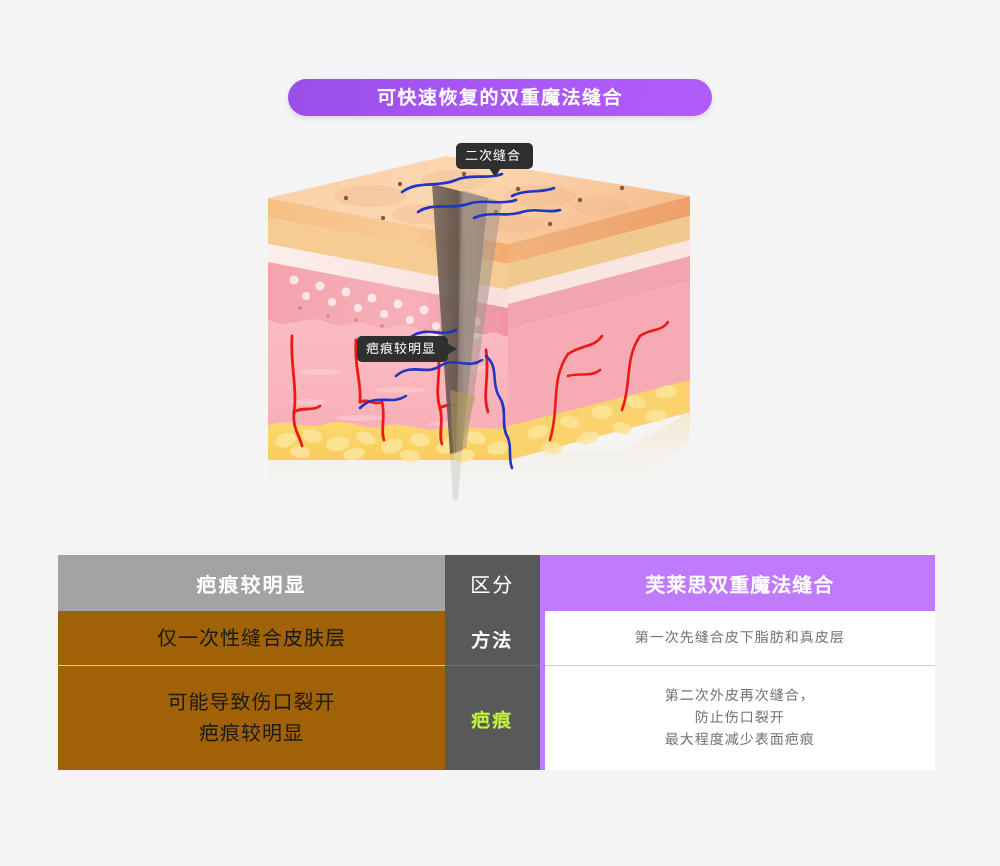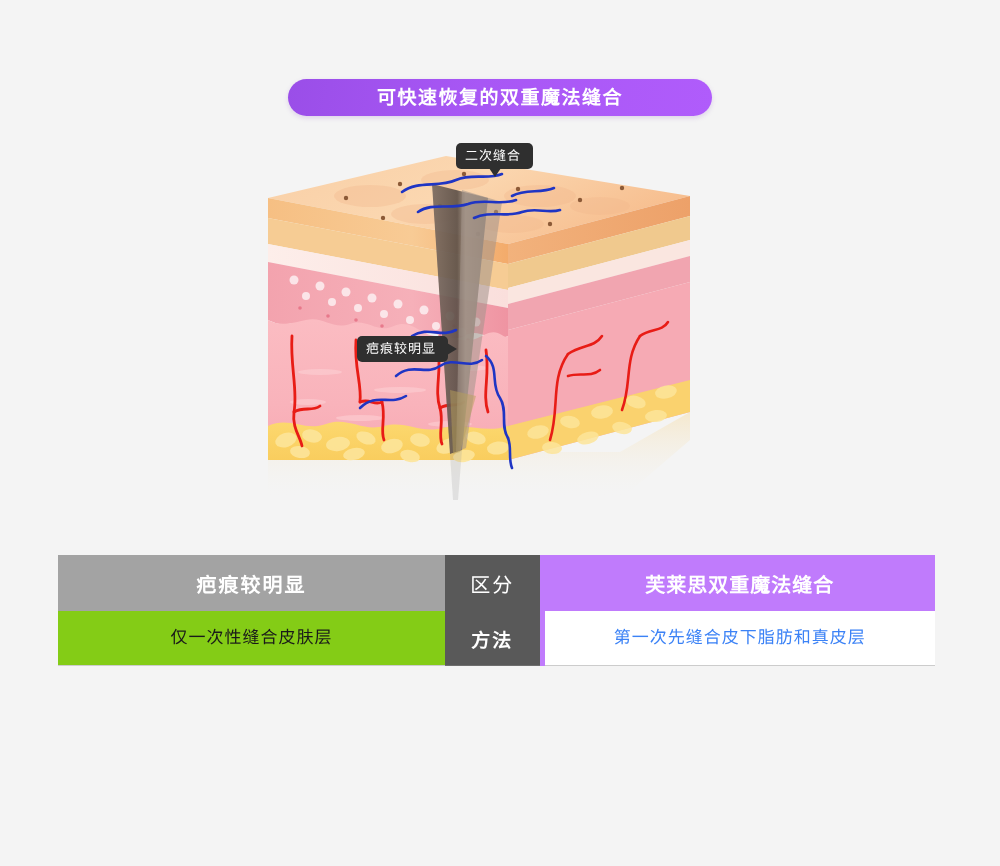"仅一次性缝合皮肤层" .cell-body-left { background: #84cc16 -> #a16207; font-size: 17px -> 20px }
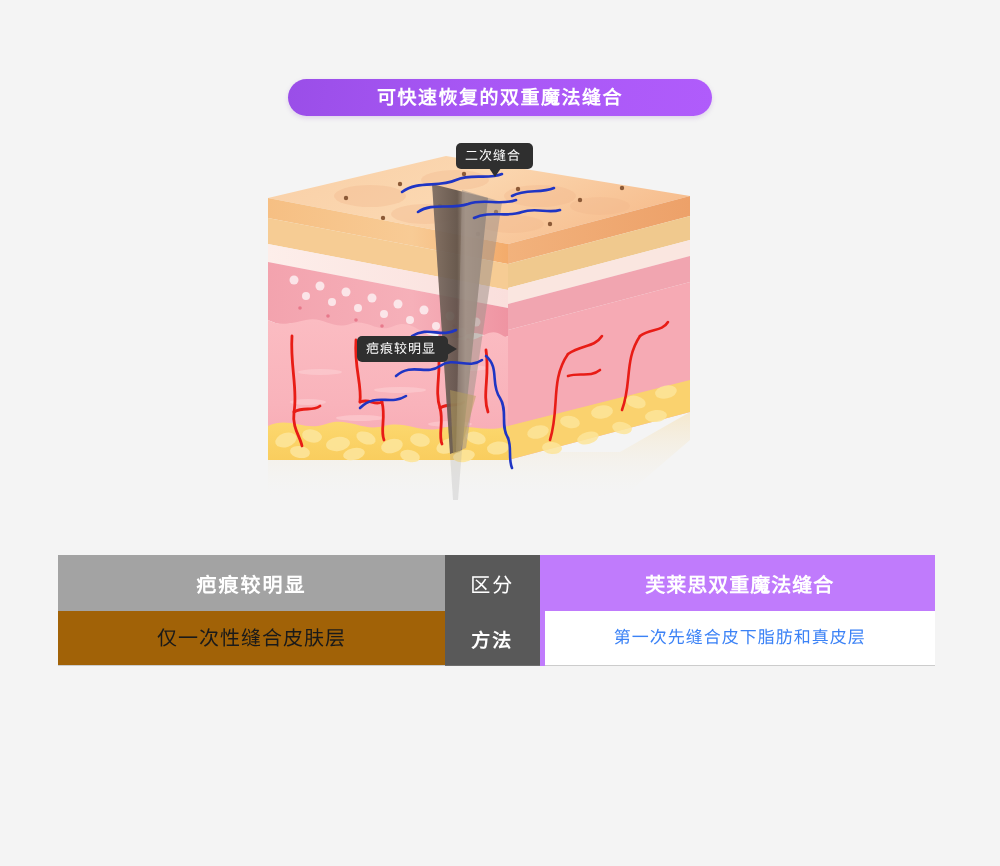"第一次先缝合皮下脂肪和真皮层" .cell-body-right { color: #3b82f6 -> #737373; font-size: 17px -> 14px }
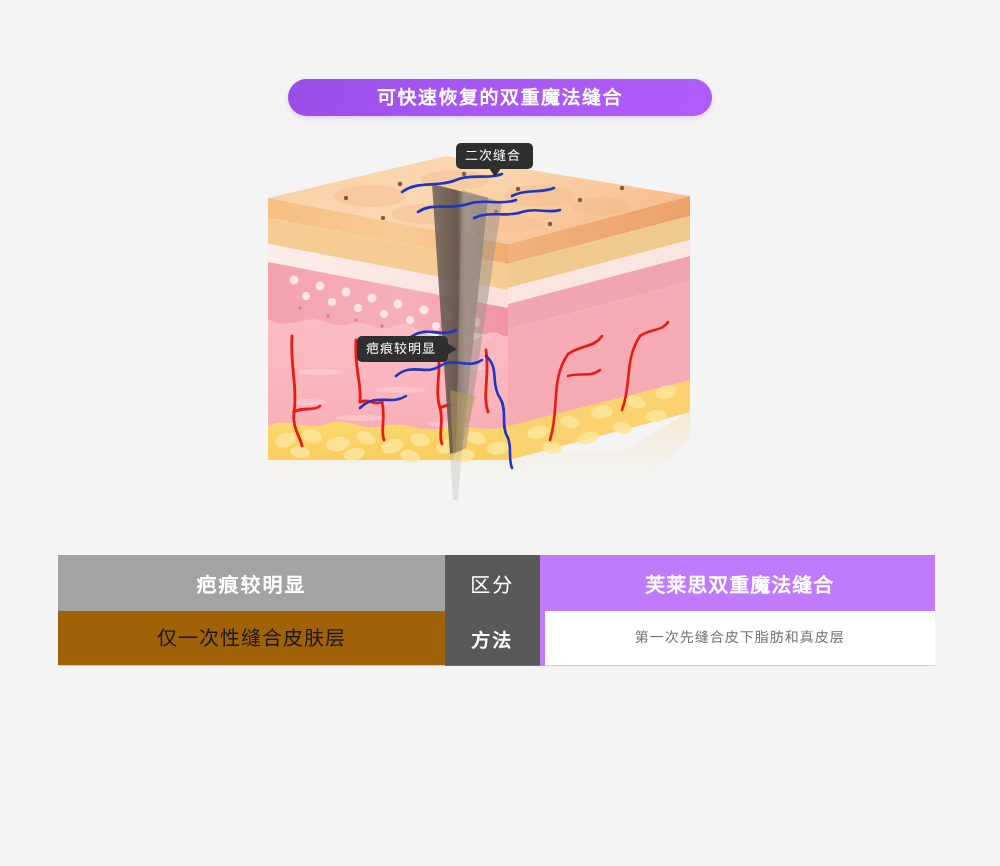"可能导致伤口裂开" tr.row-scar { html: none -> <tr> <td>可能导致伤口裂开 疤痕较明显</td> <td>疤痕</td> <td>第二次外皮再次缝合， 防止伤口裂开 最大程度减少表面疤痕</td> </tr> }
